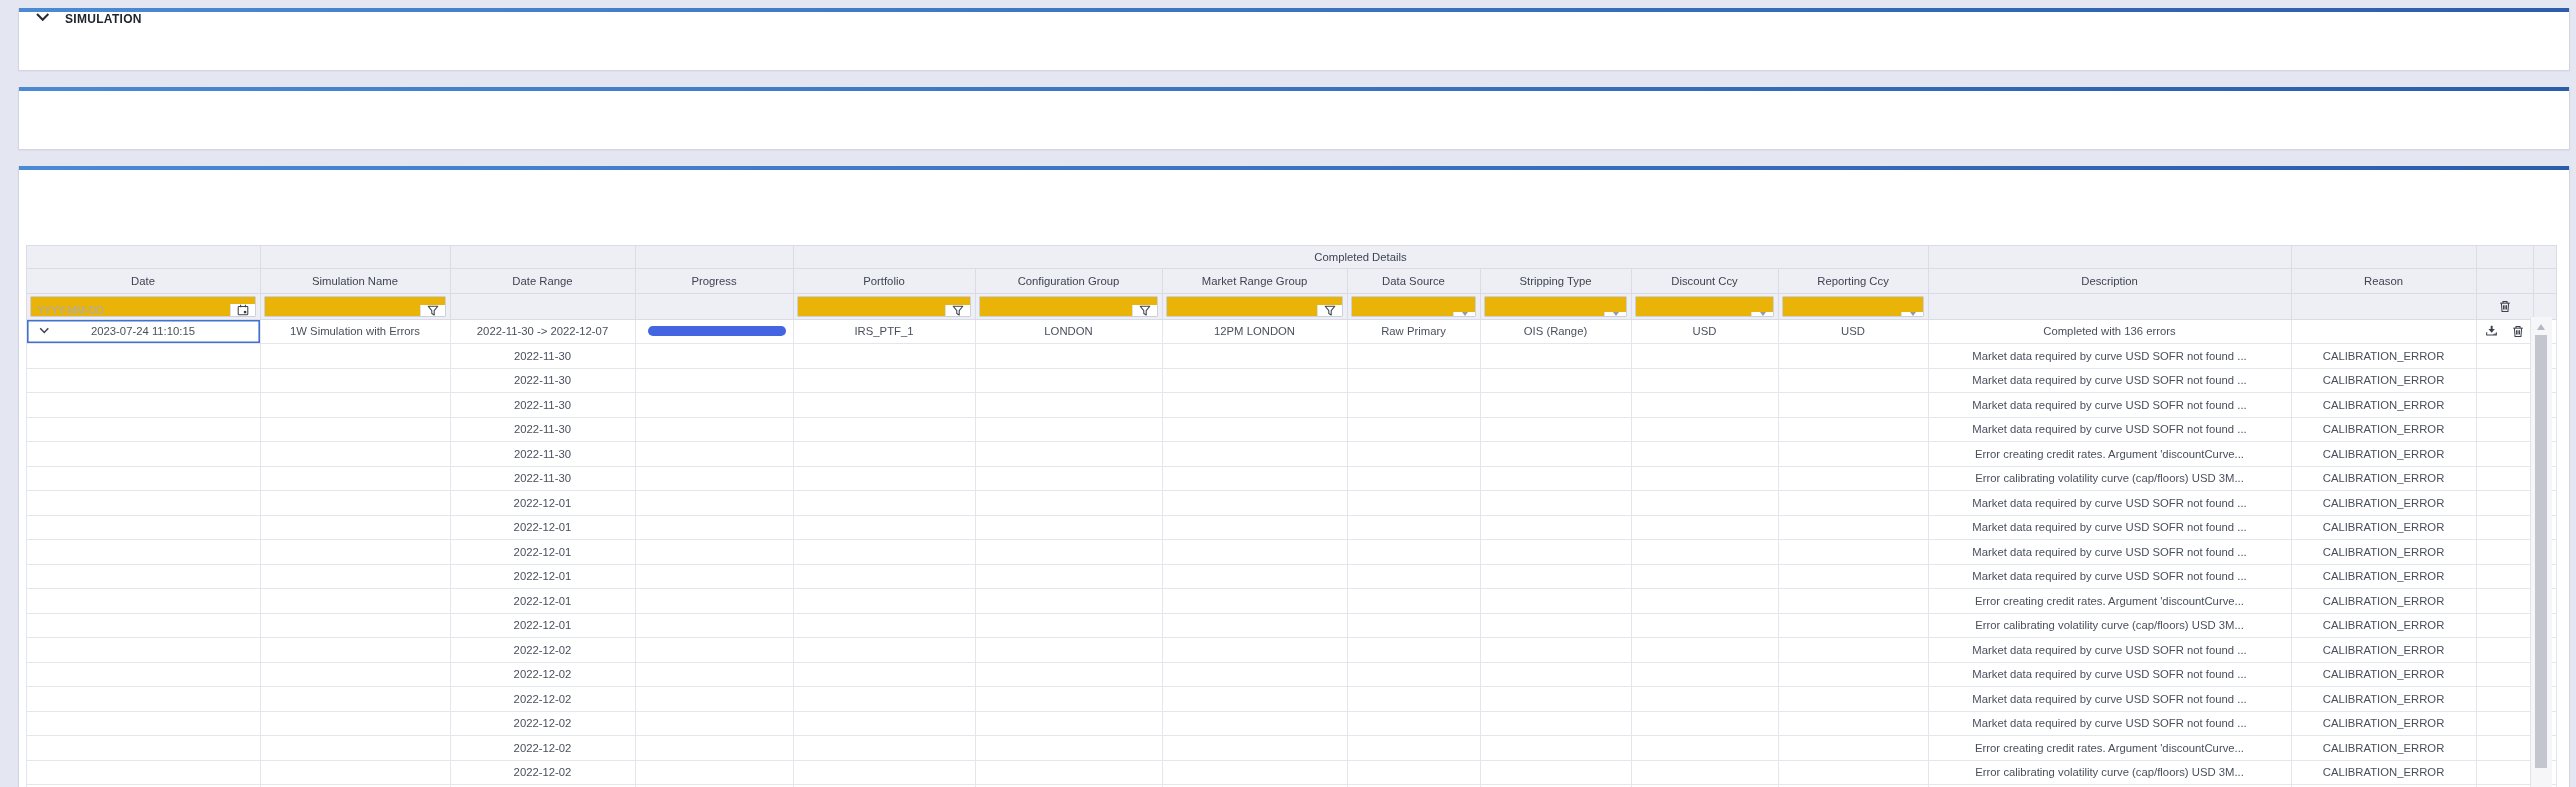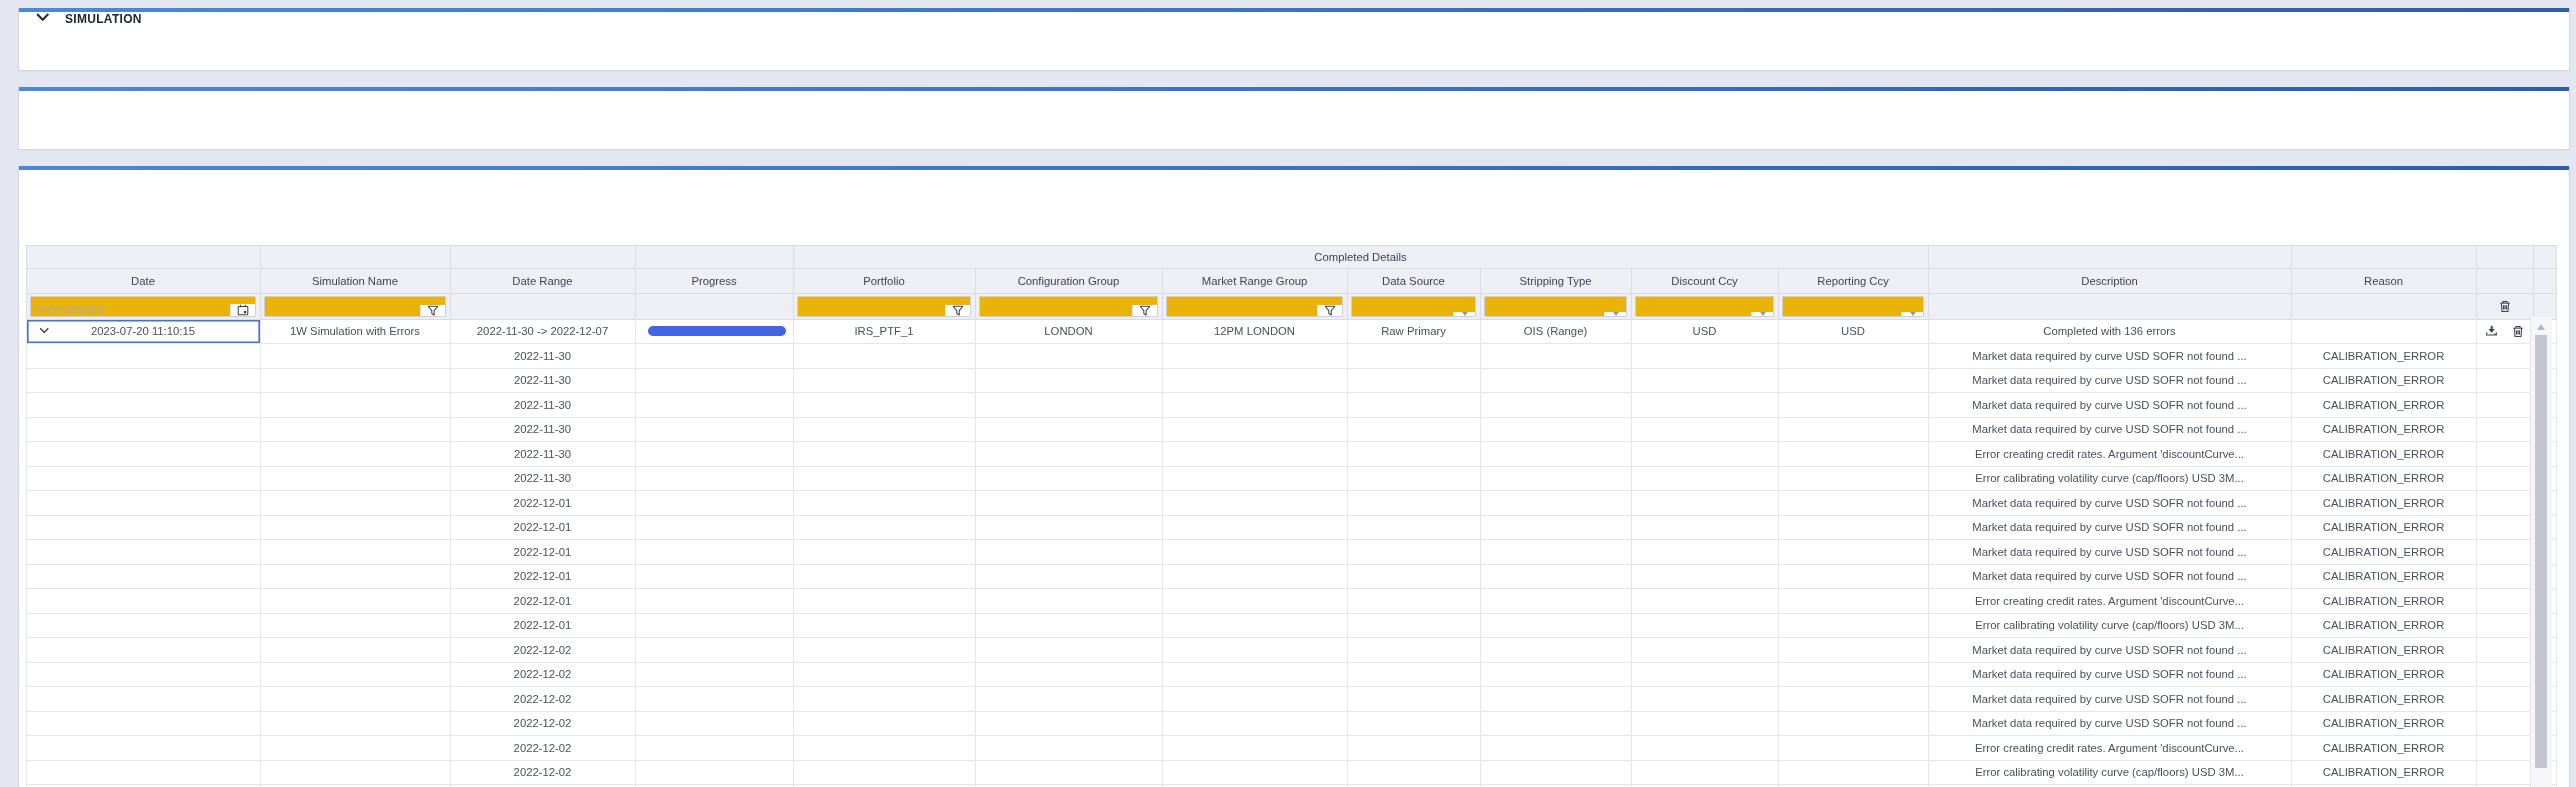"2023-07-20 11:10:15" span { text: 2023-07-20 -> 2023-07-24 }
